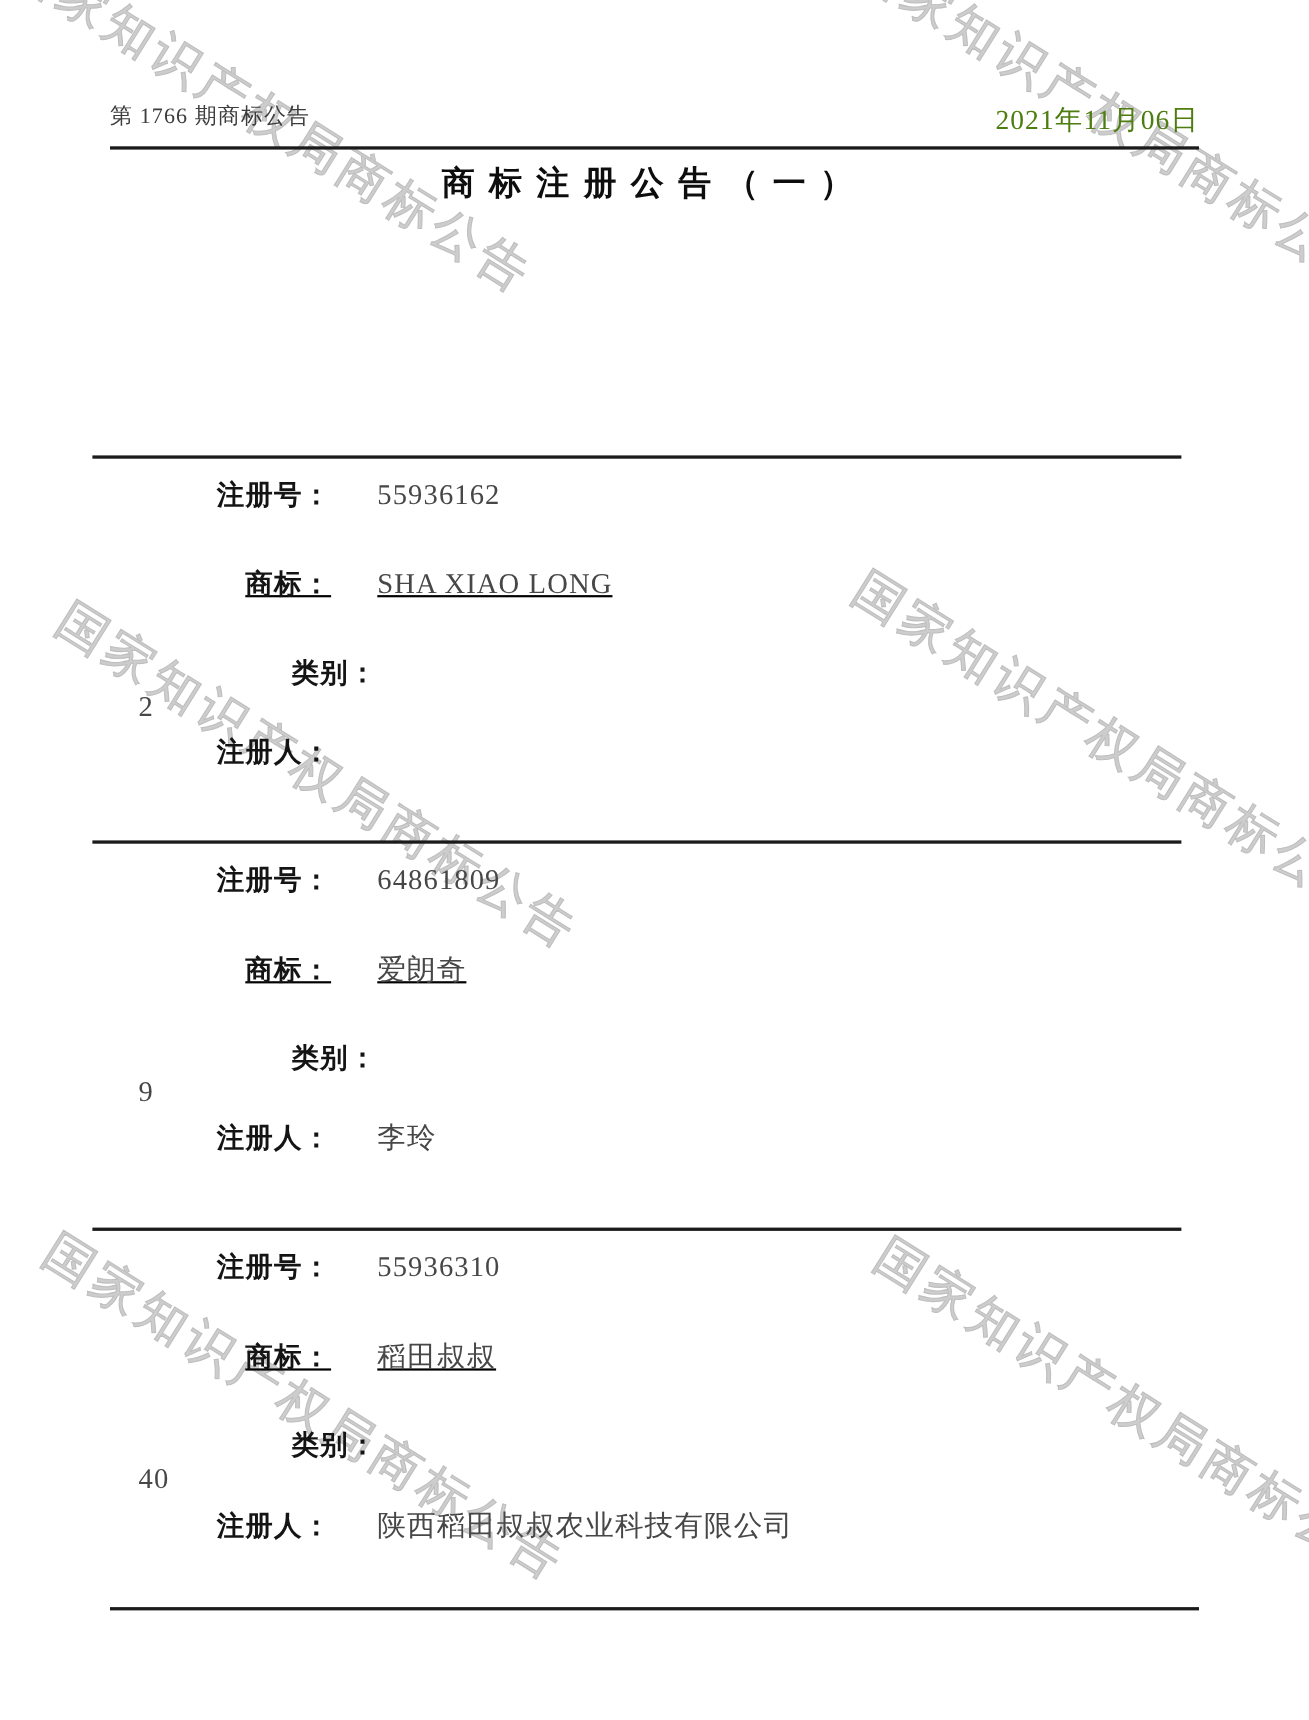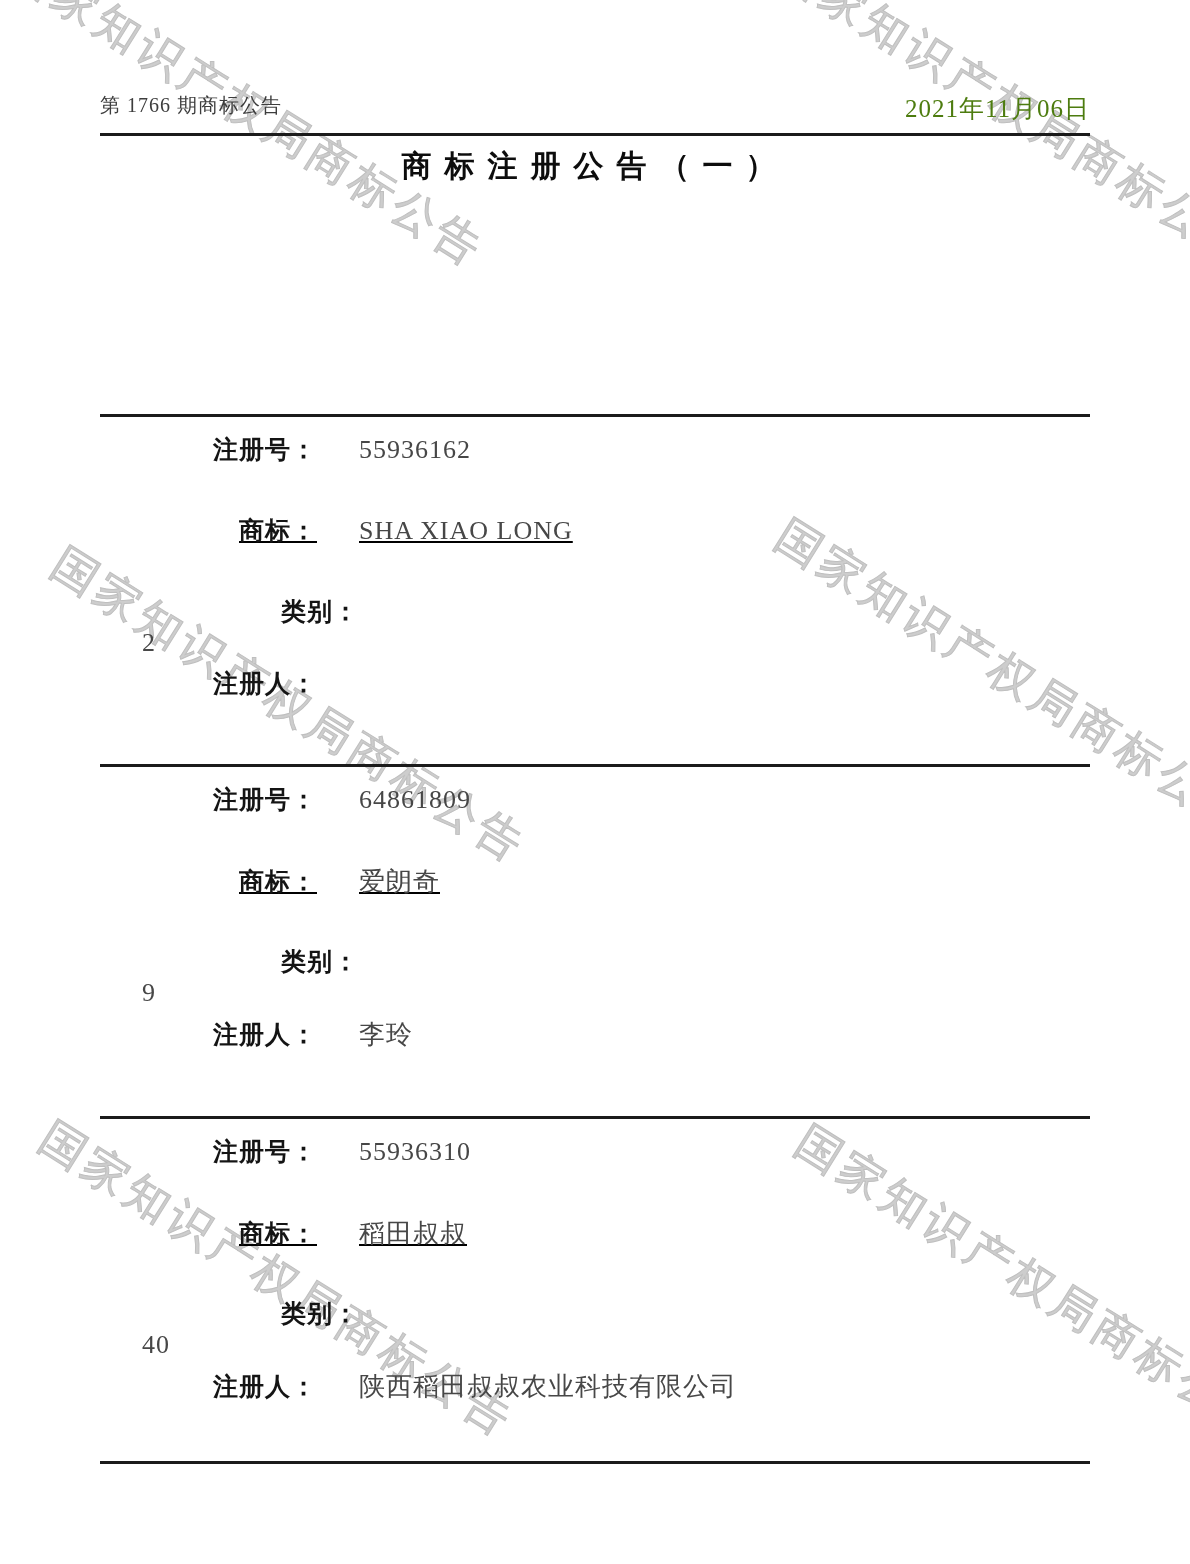"注册号：" .record { left: 100px -> 84px }
